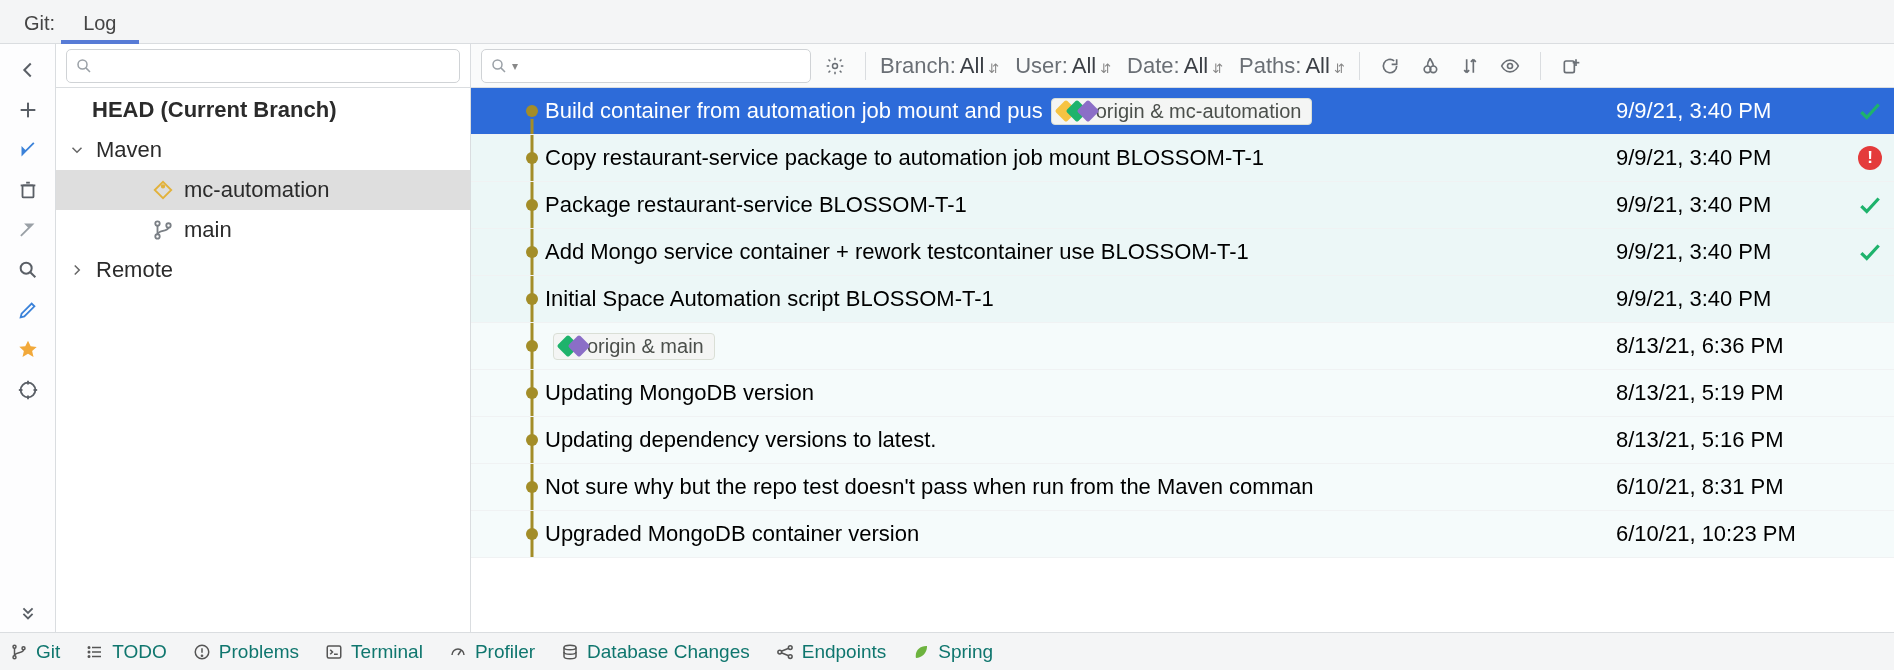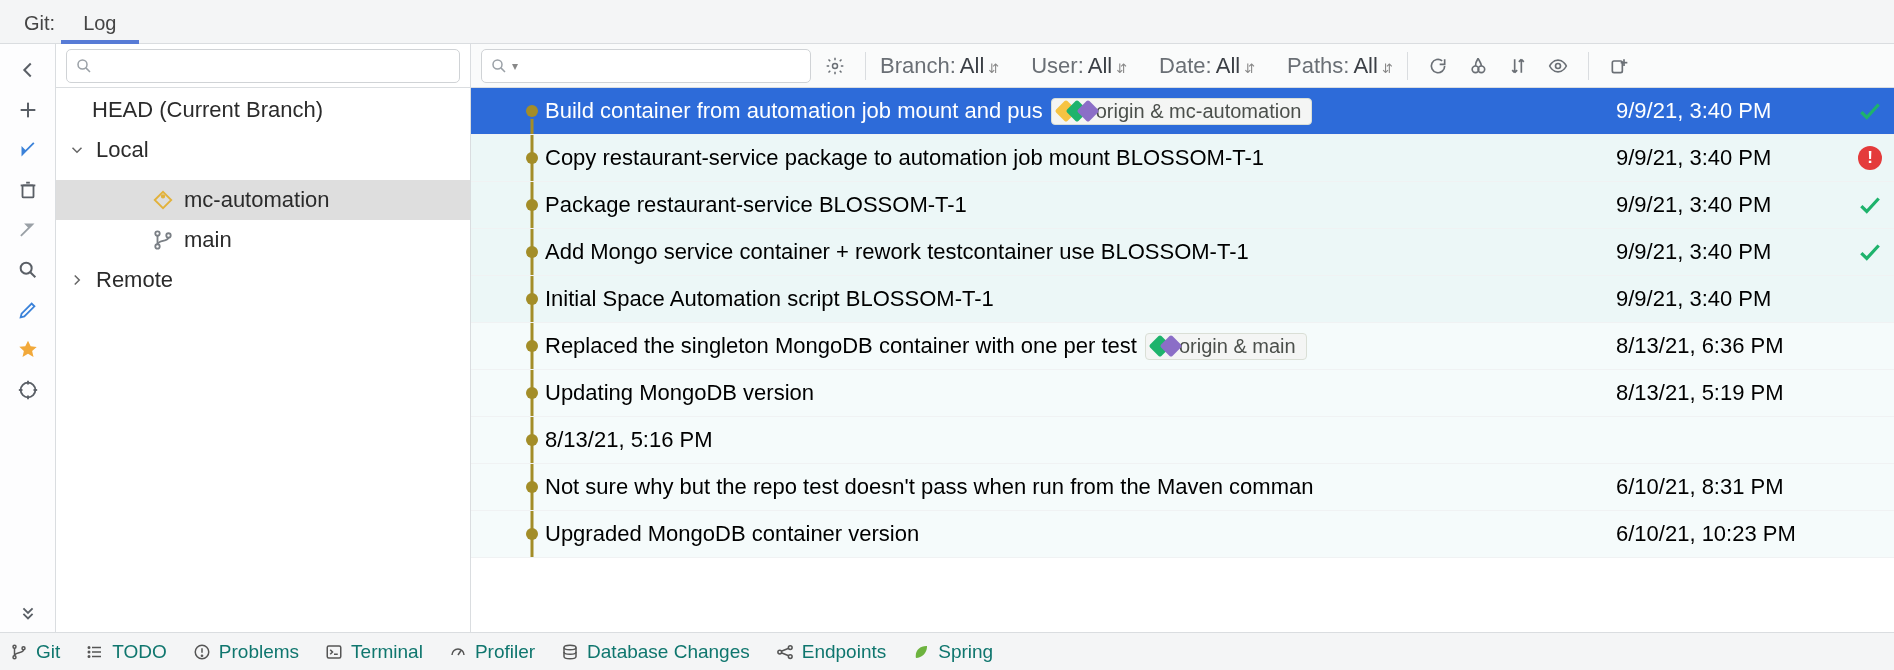"Branch: All ⇵" .filters { gap: 32px -> 16px }
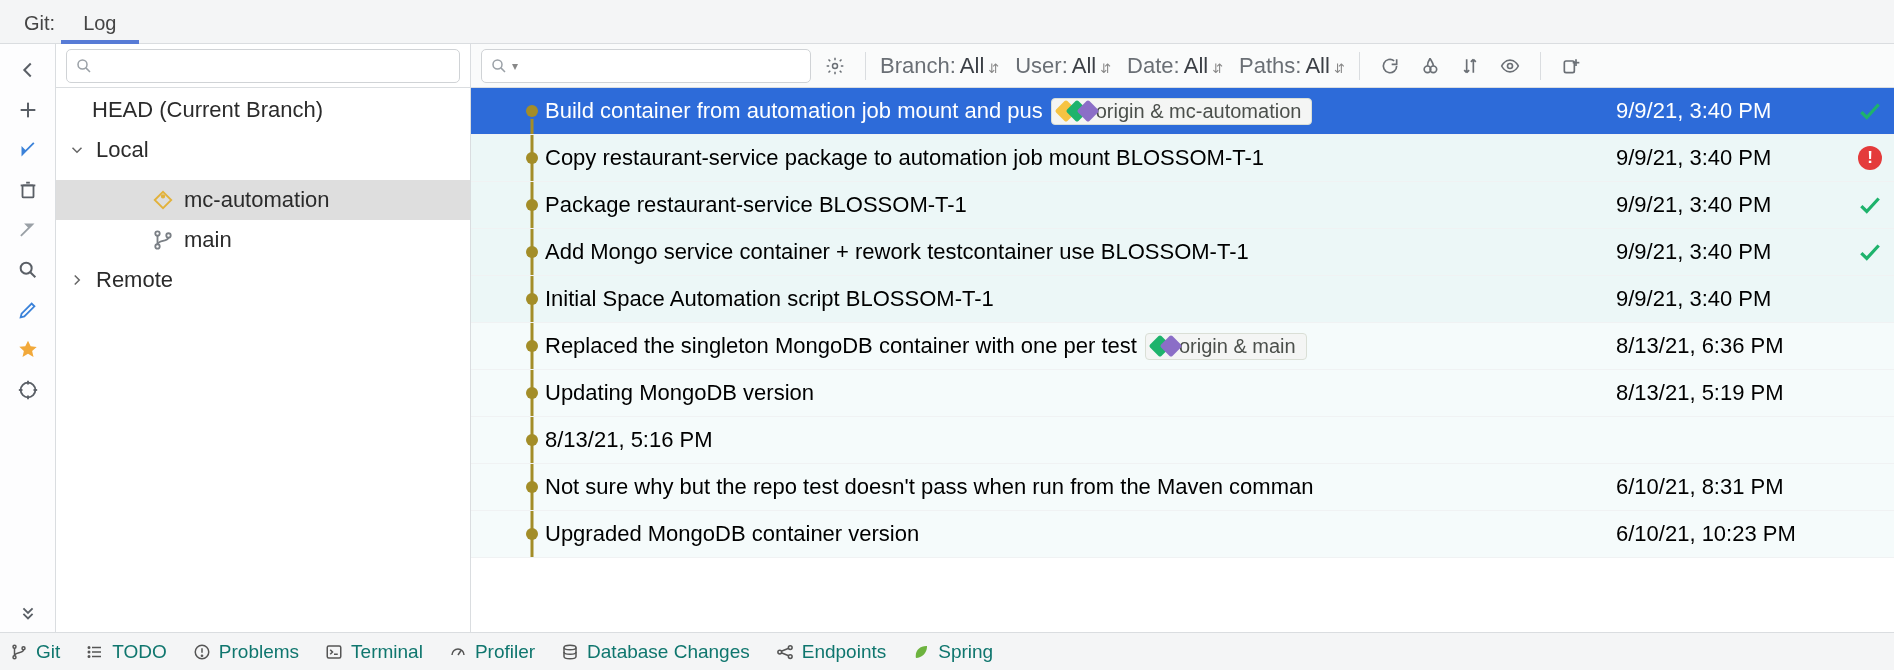"HEAD (Current Branch)" .tree-row.indent1 { font-weight: none -> bold }
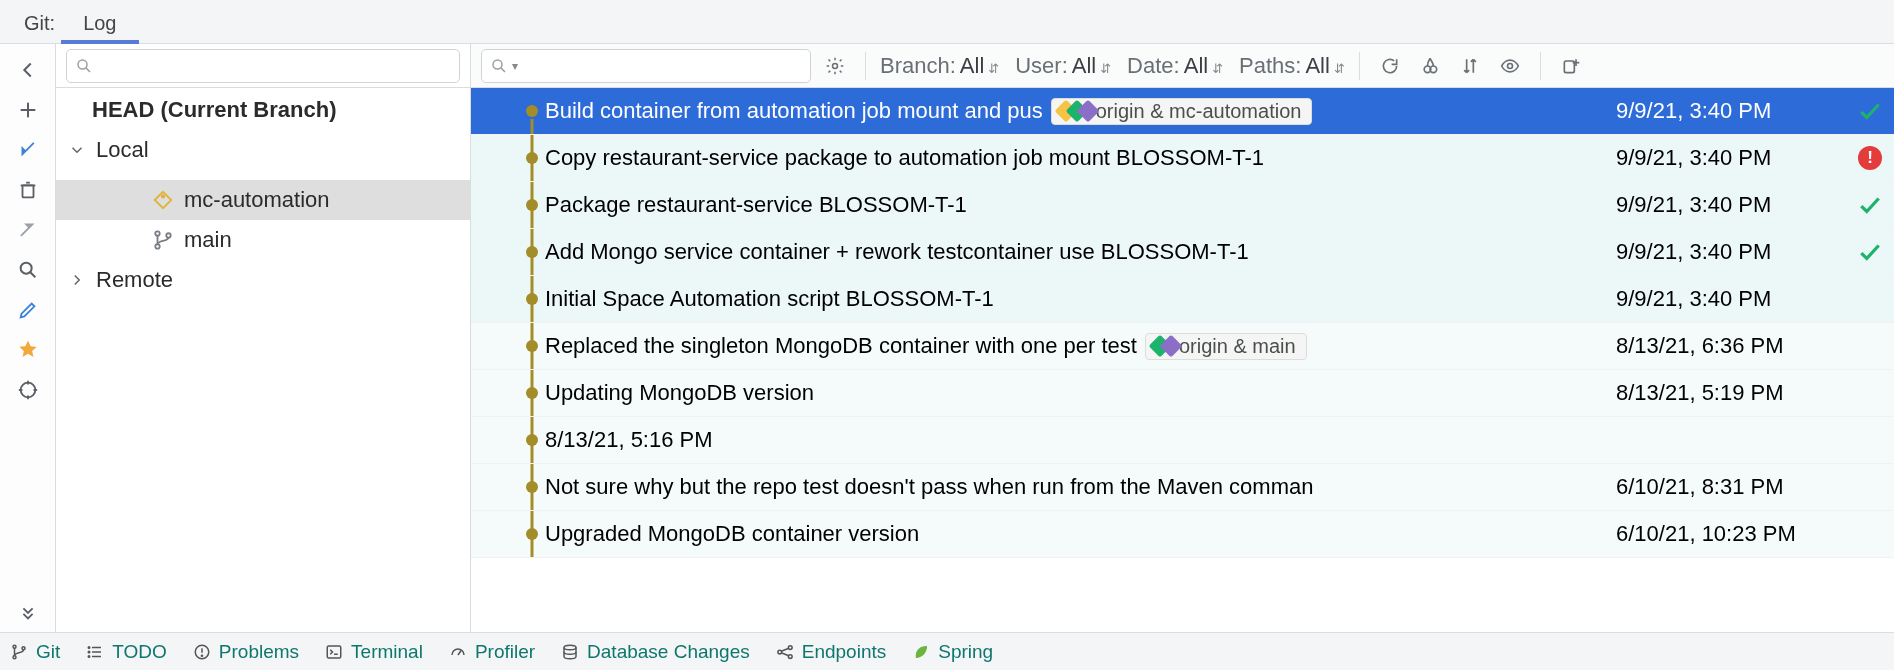"Local" span { text: Local -> Maven }
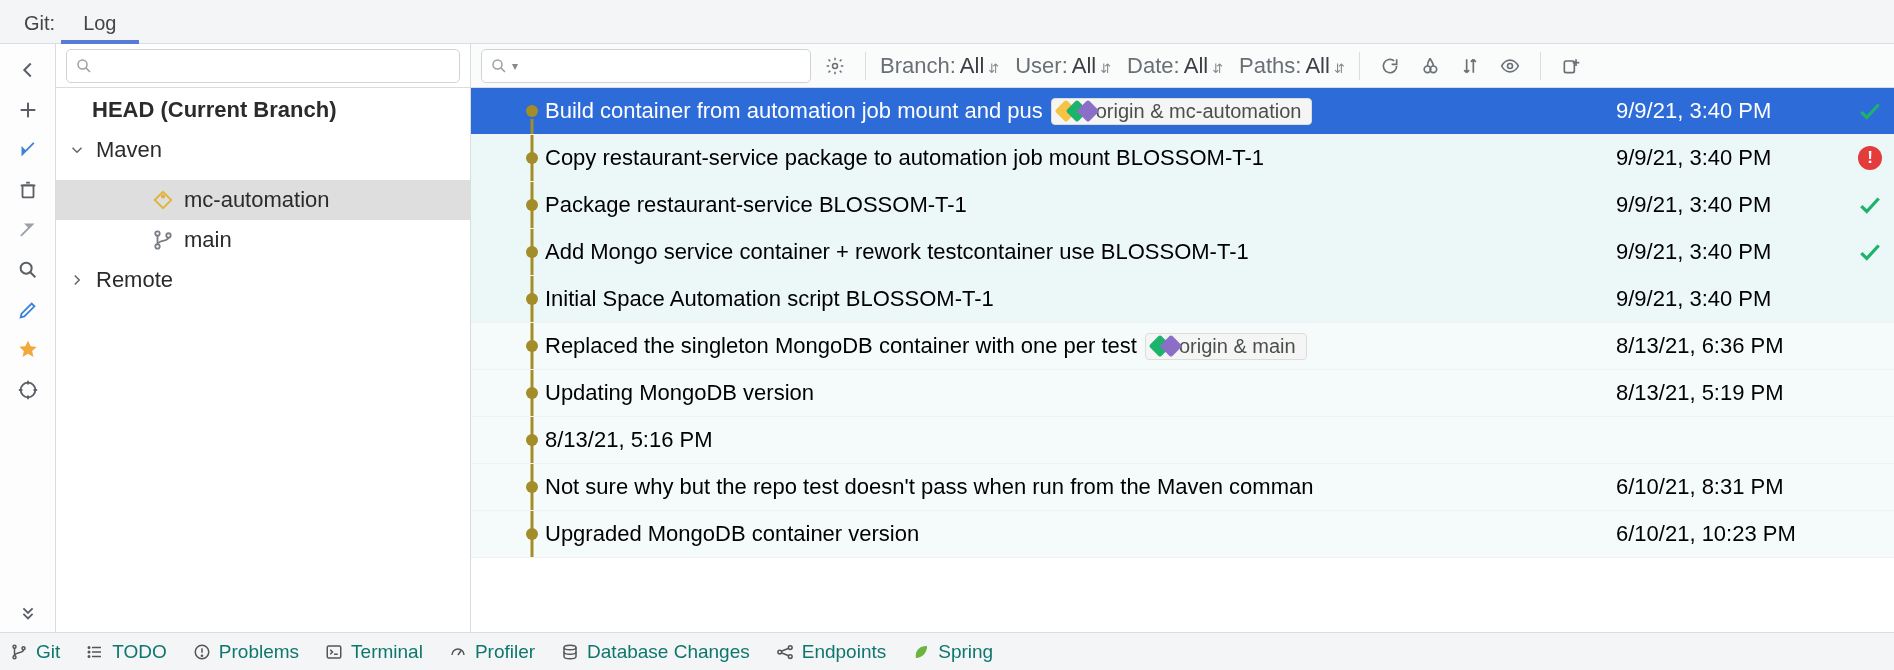"mc-automation" .tree-row.active { margin-top: 10px -> none }
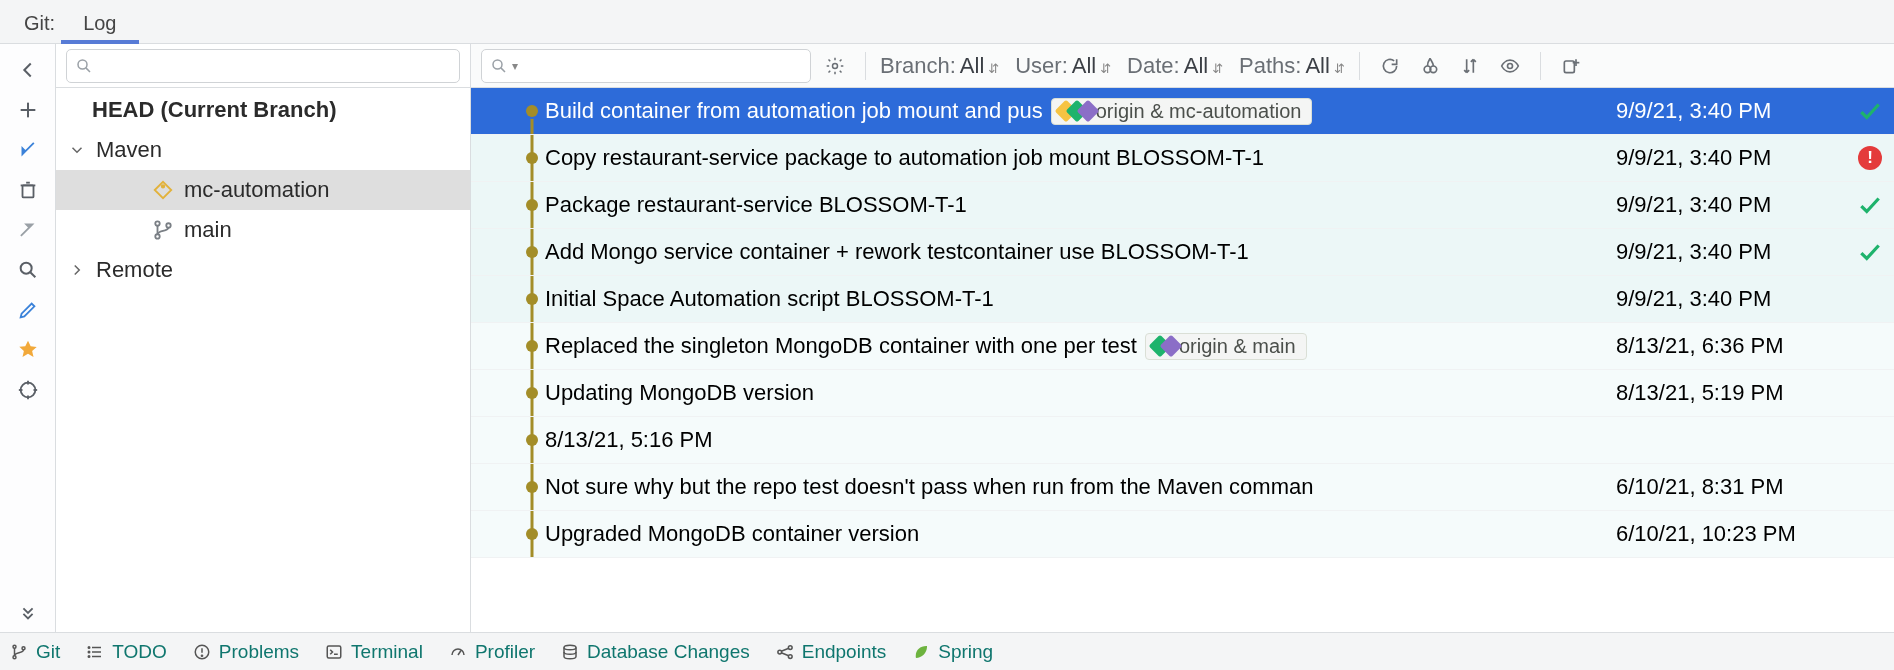"Replaced the singleton MongoDB container" span { html: <span>Replaced the singleton MongoDB container with one per test</span> -> none }
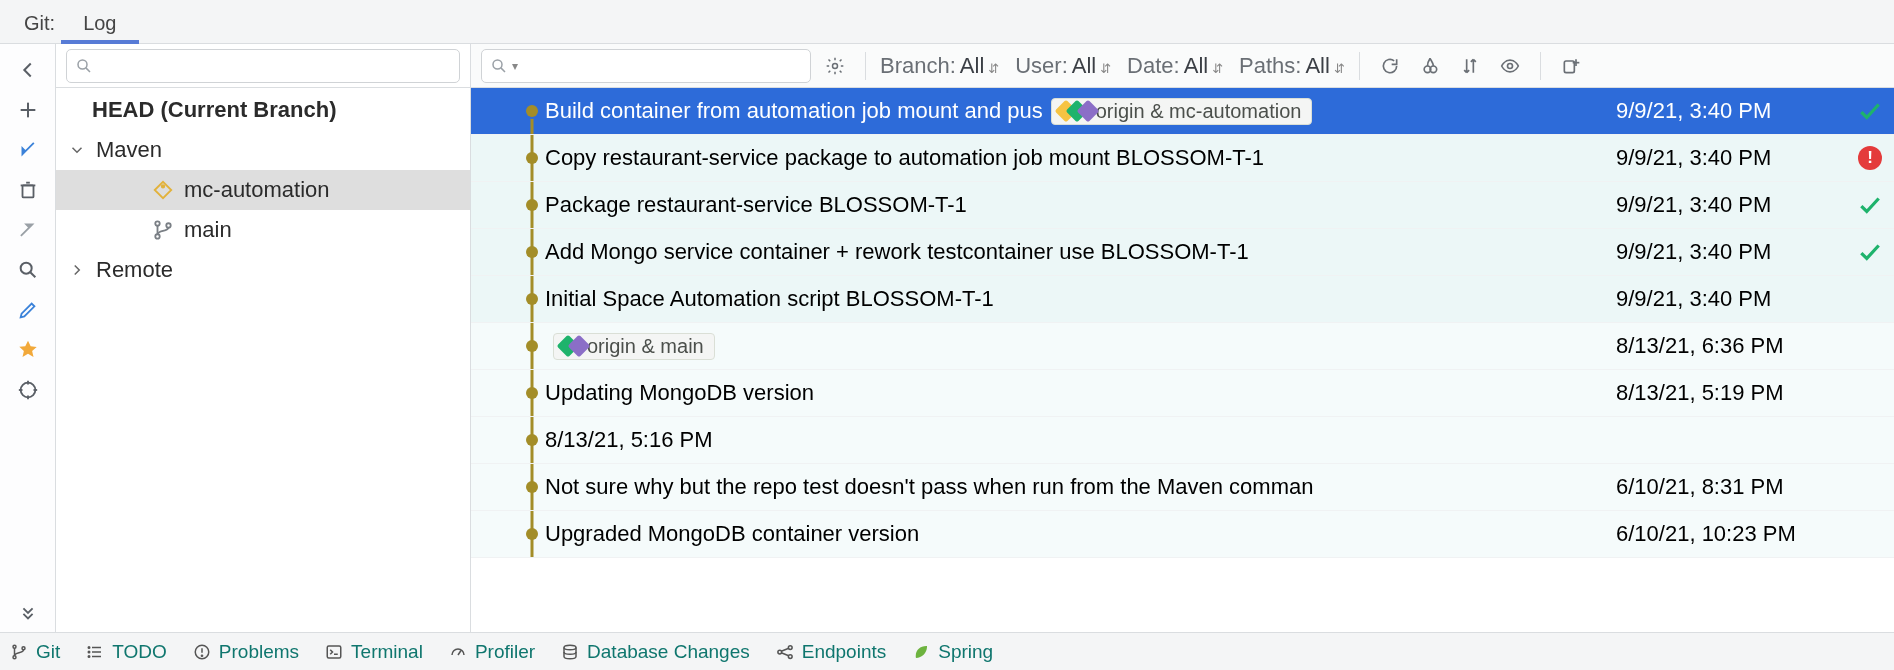"Updating dependency versions to latest." div.msg { html: none -> <div> <span>Updating dependency versions to latest.</span> </div> }
